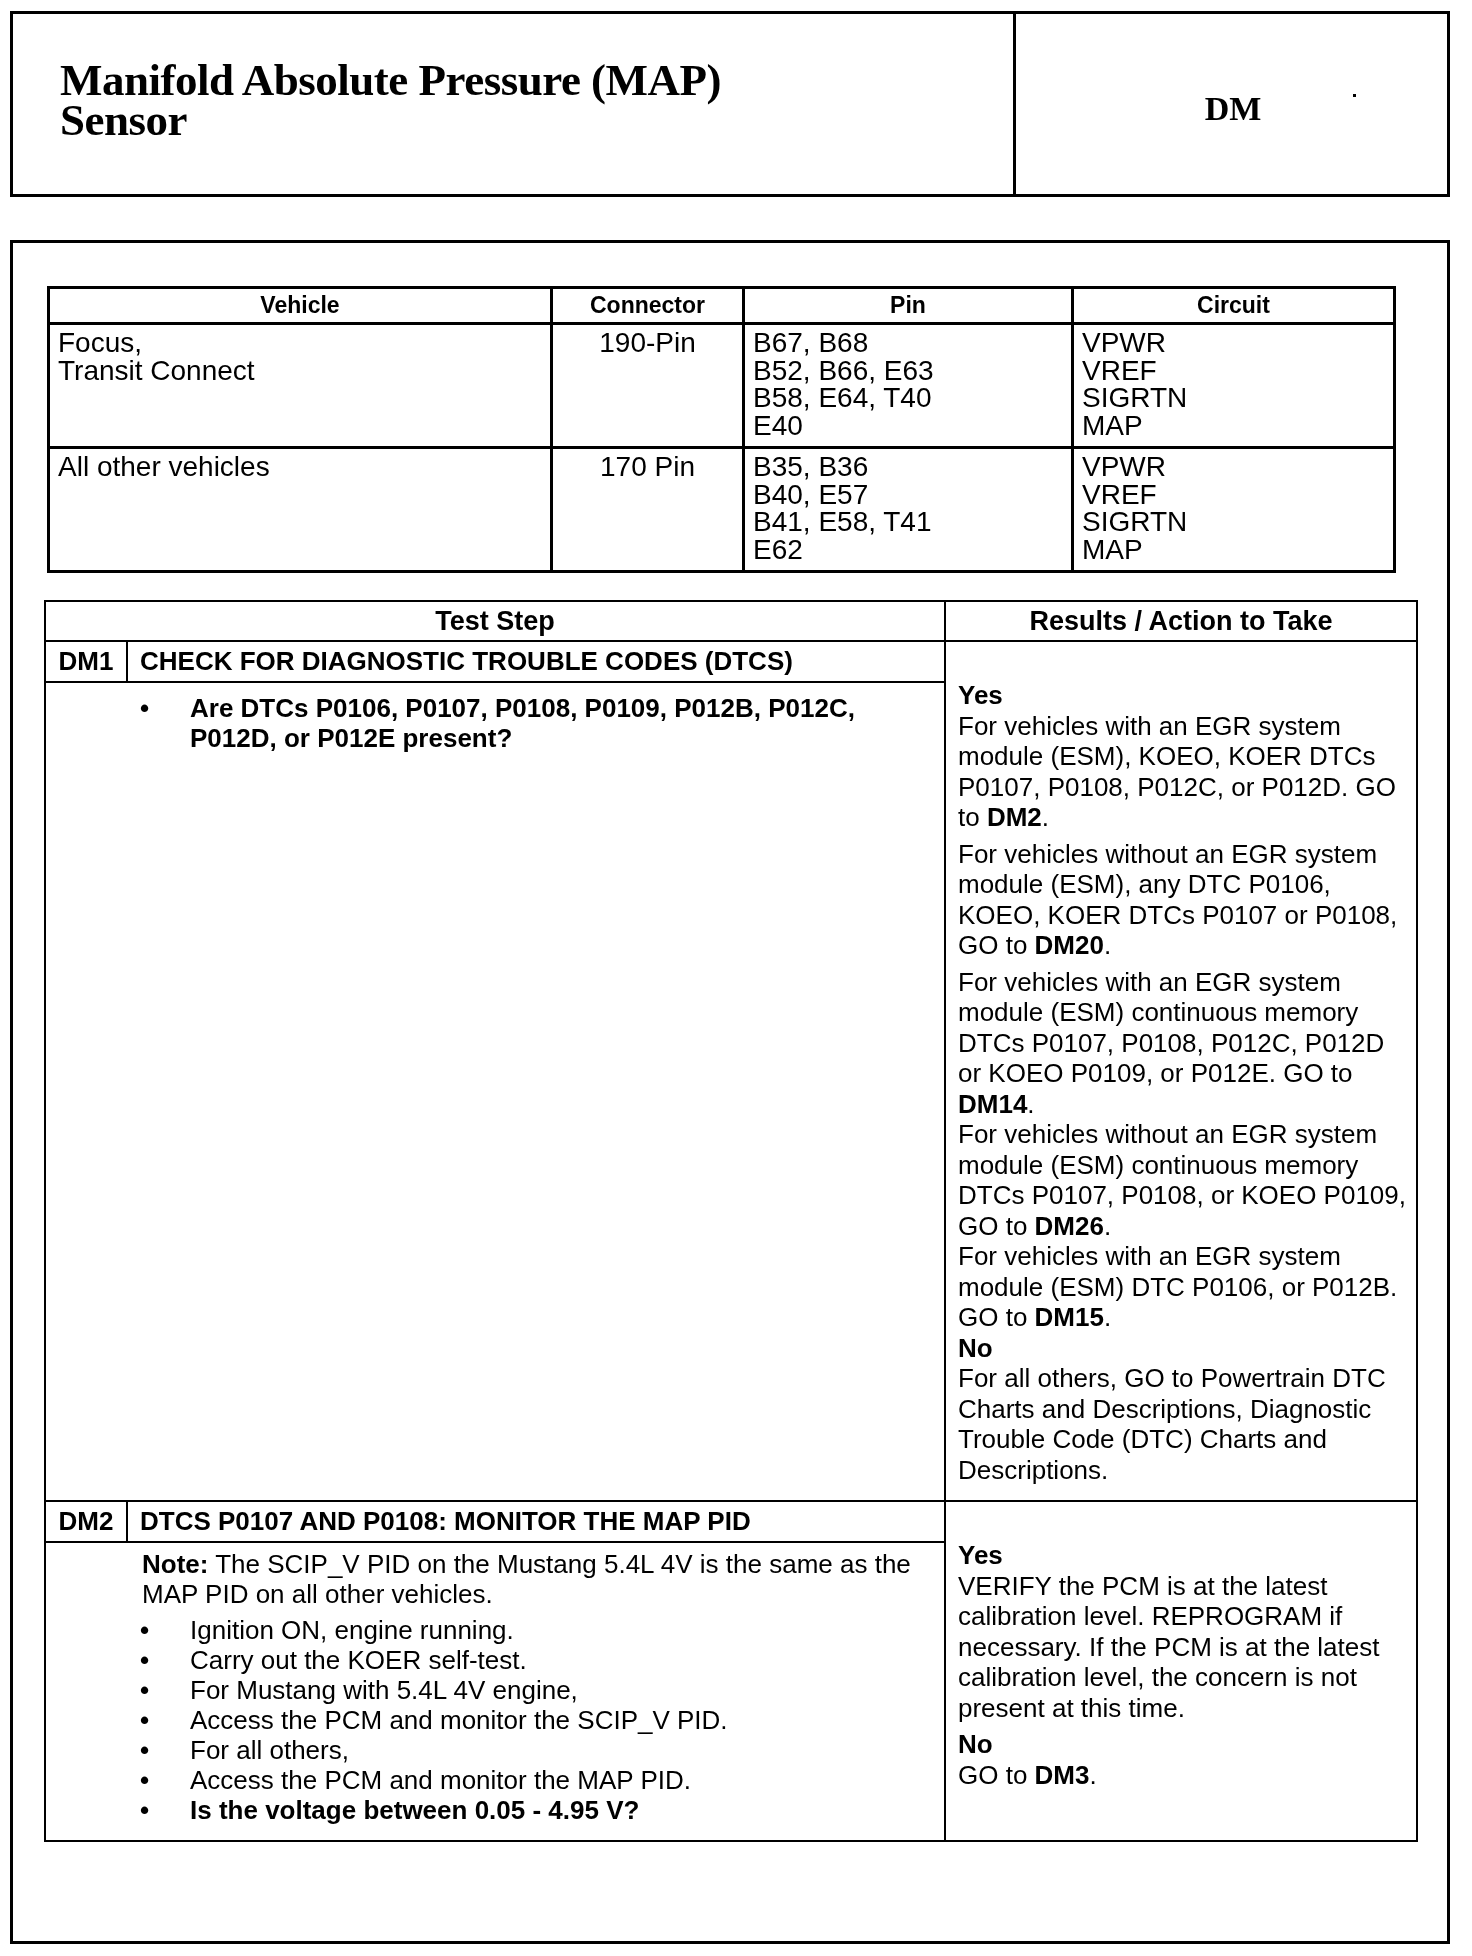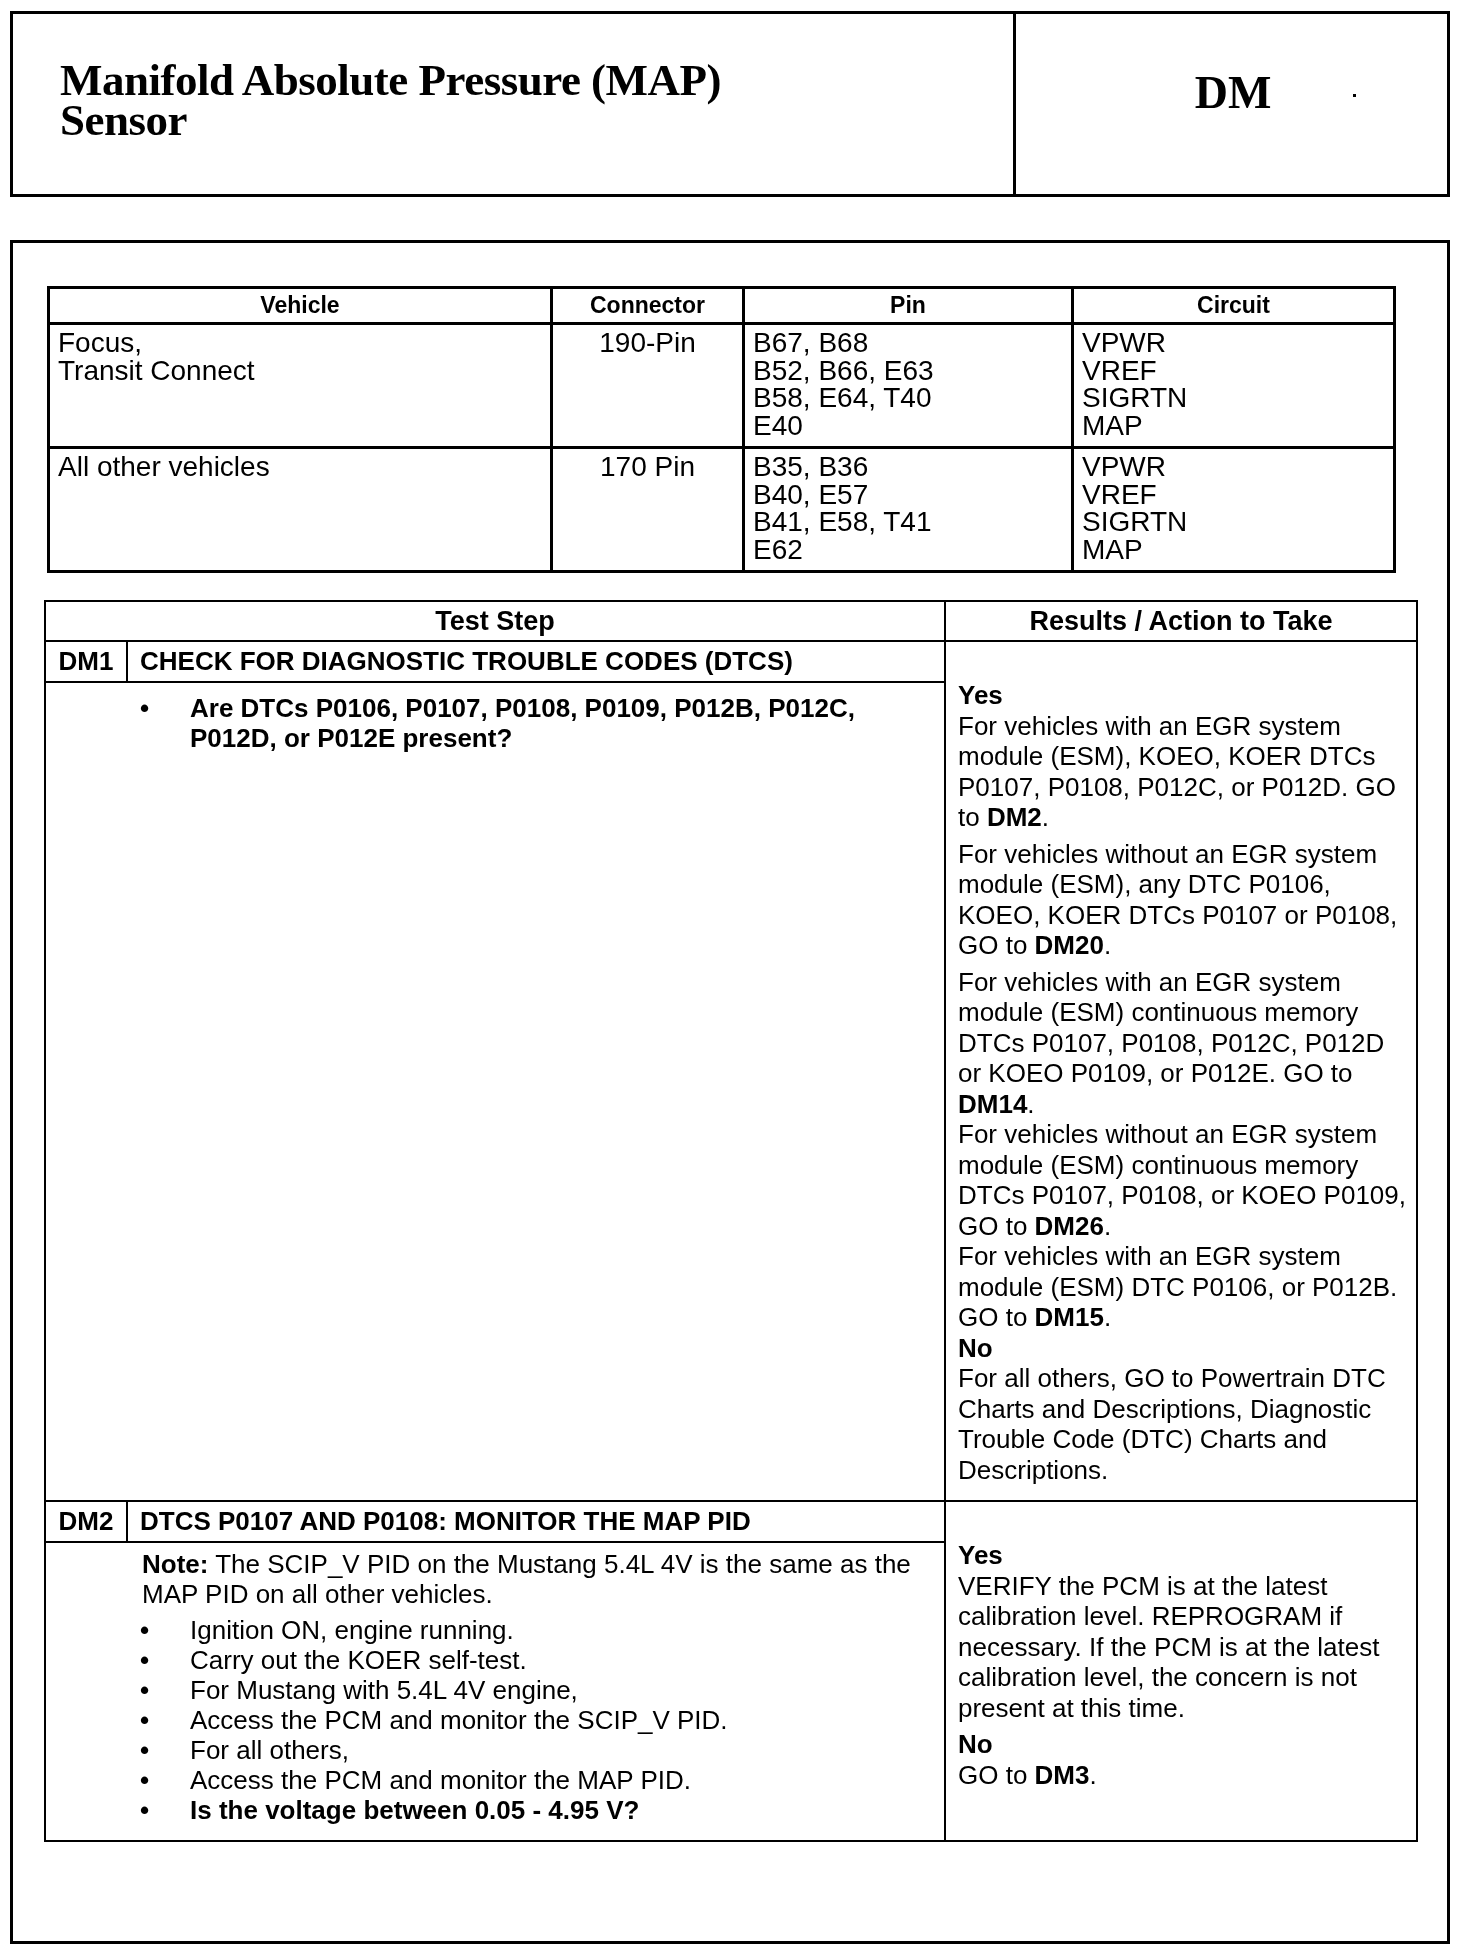"DM" #code { font-size: 46px -> 34px; top: 68px -> 84px }
